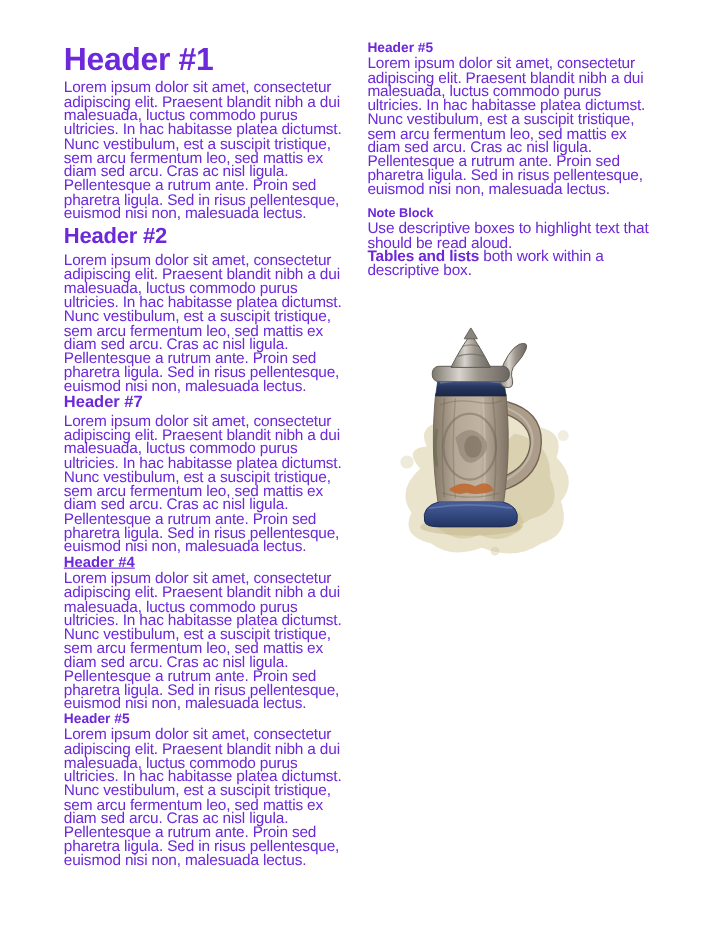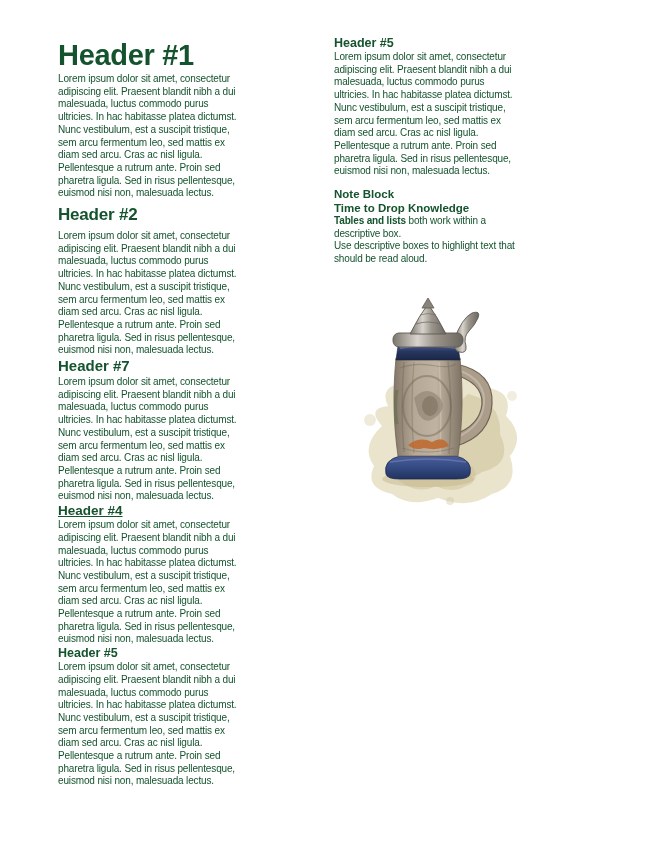"Header #1" .page { color: #14532d -> #6d28d9 }
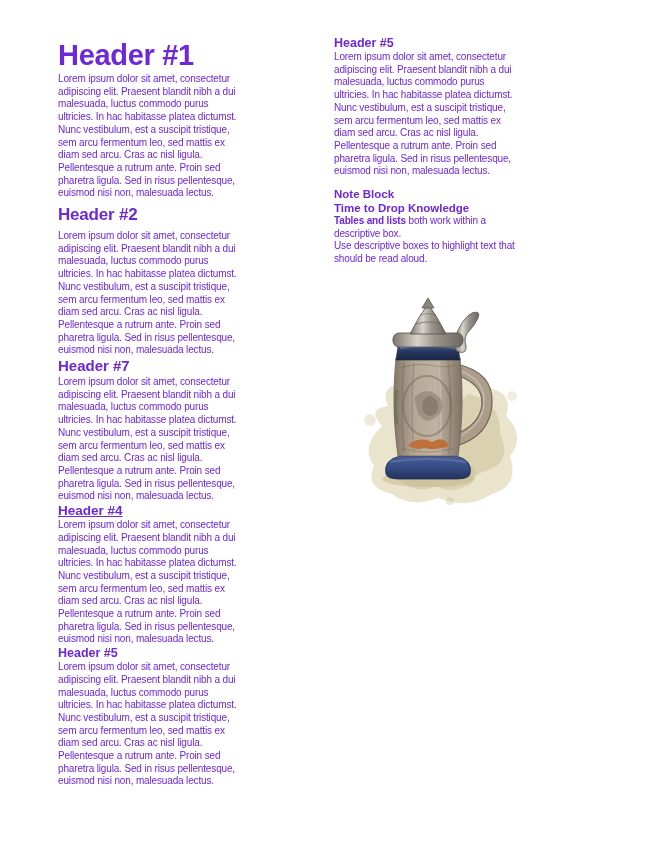"Lorem ipsum dolor sit amet," .body-p { font-size: 10px -> 14px }
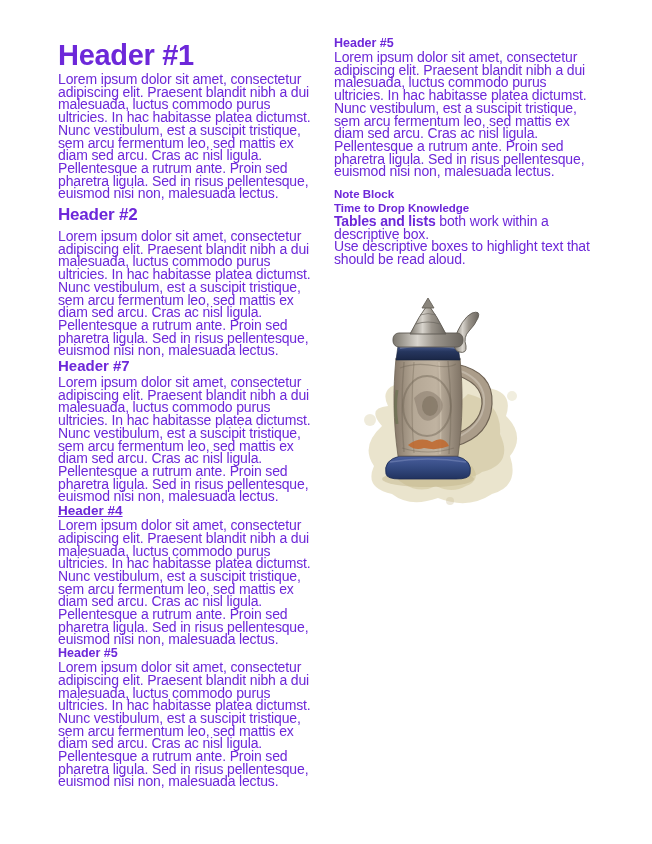"Header #2" .h2 { font-size: 17px -> 20px }
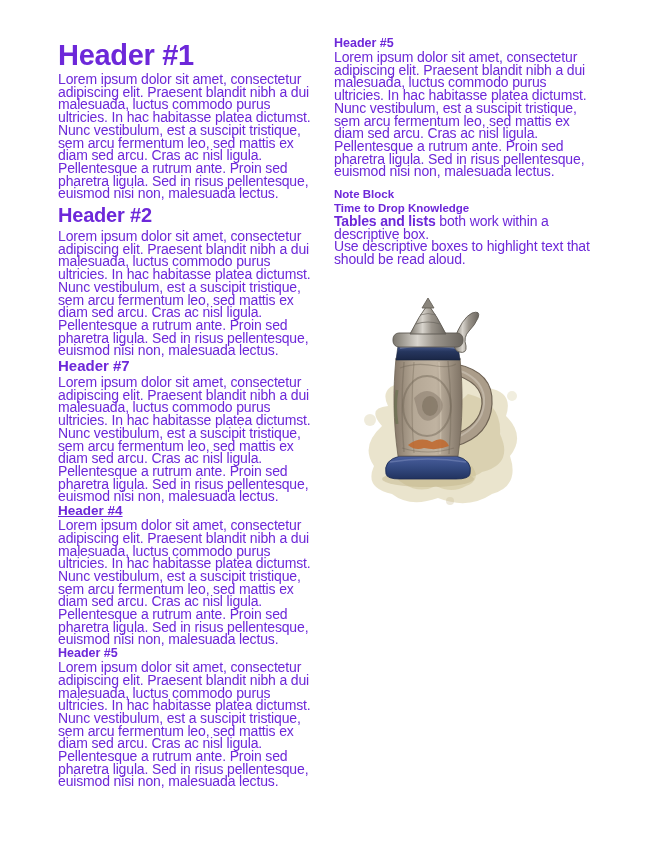"Time to Drop Knowledge" div.h6 { html: <div>Time to Drop Knowledge</div> -> none }
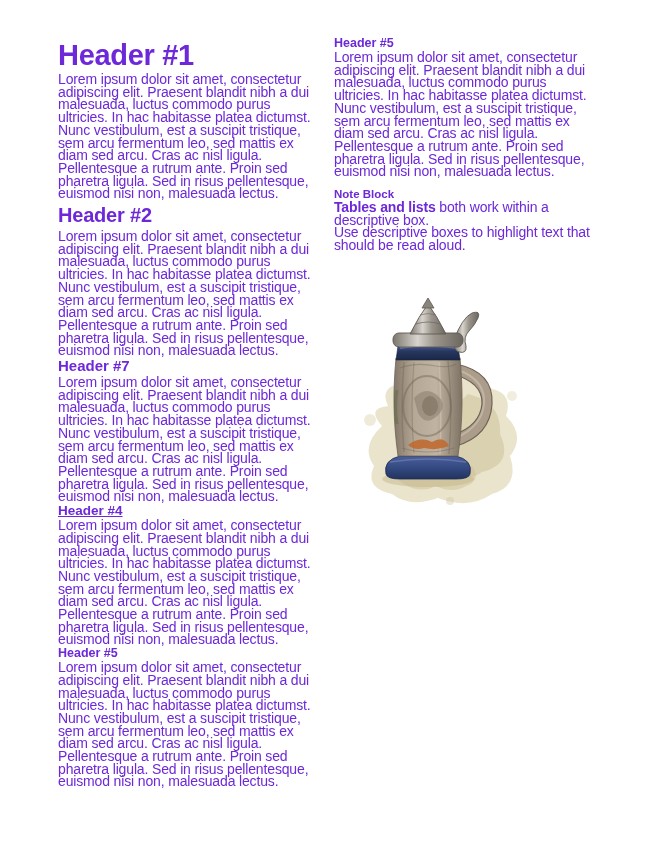"Tables and lists both work" p.body-p { order: before "Use descriptive boxes to highlight" -> after "Use descriptive boxes to highlight" }
